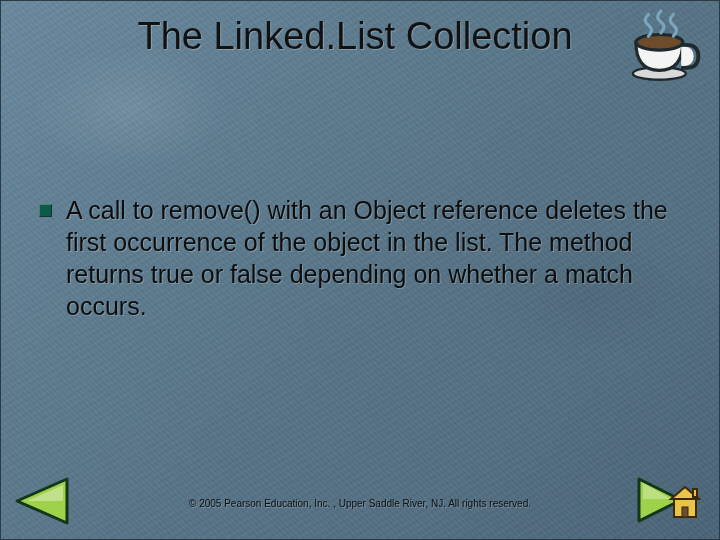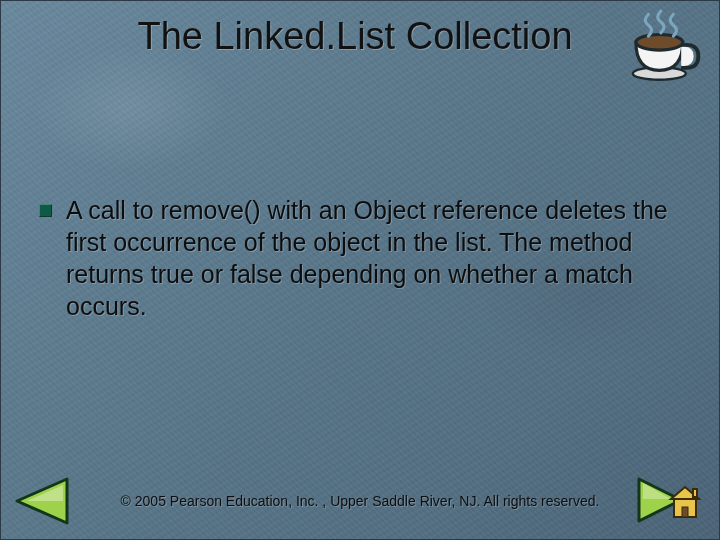"© 2005 Pearson Education, Inc." .copyright { font-size: 14px -> 10px }
